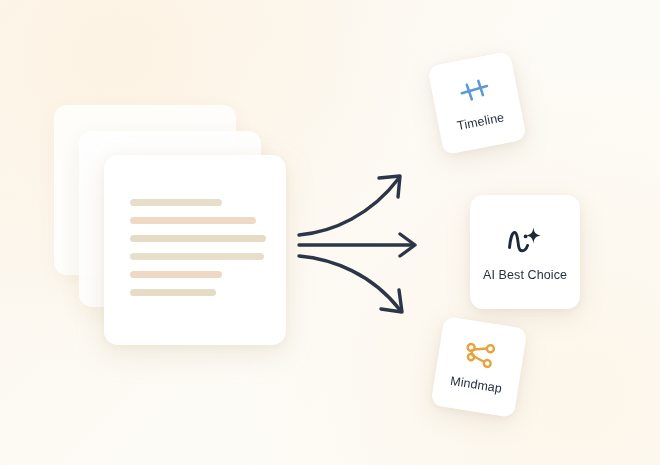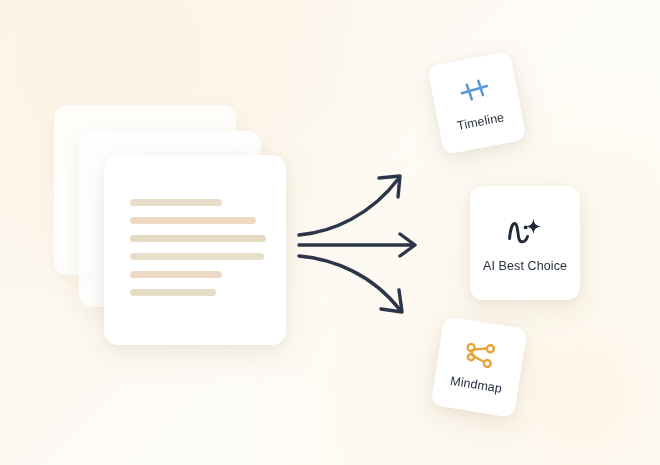"AI Best Choice" #card-ai { top: 186px -> 195px }
